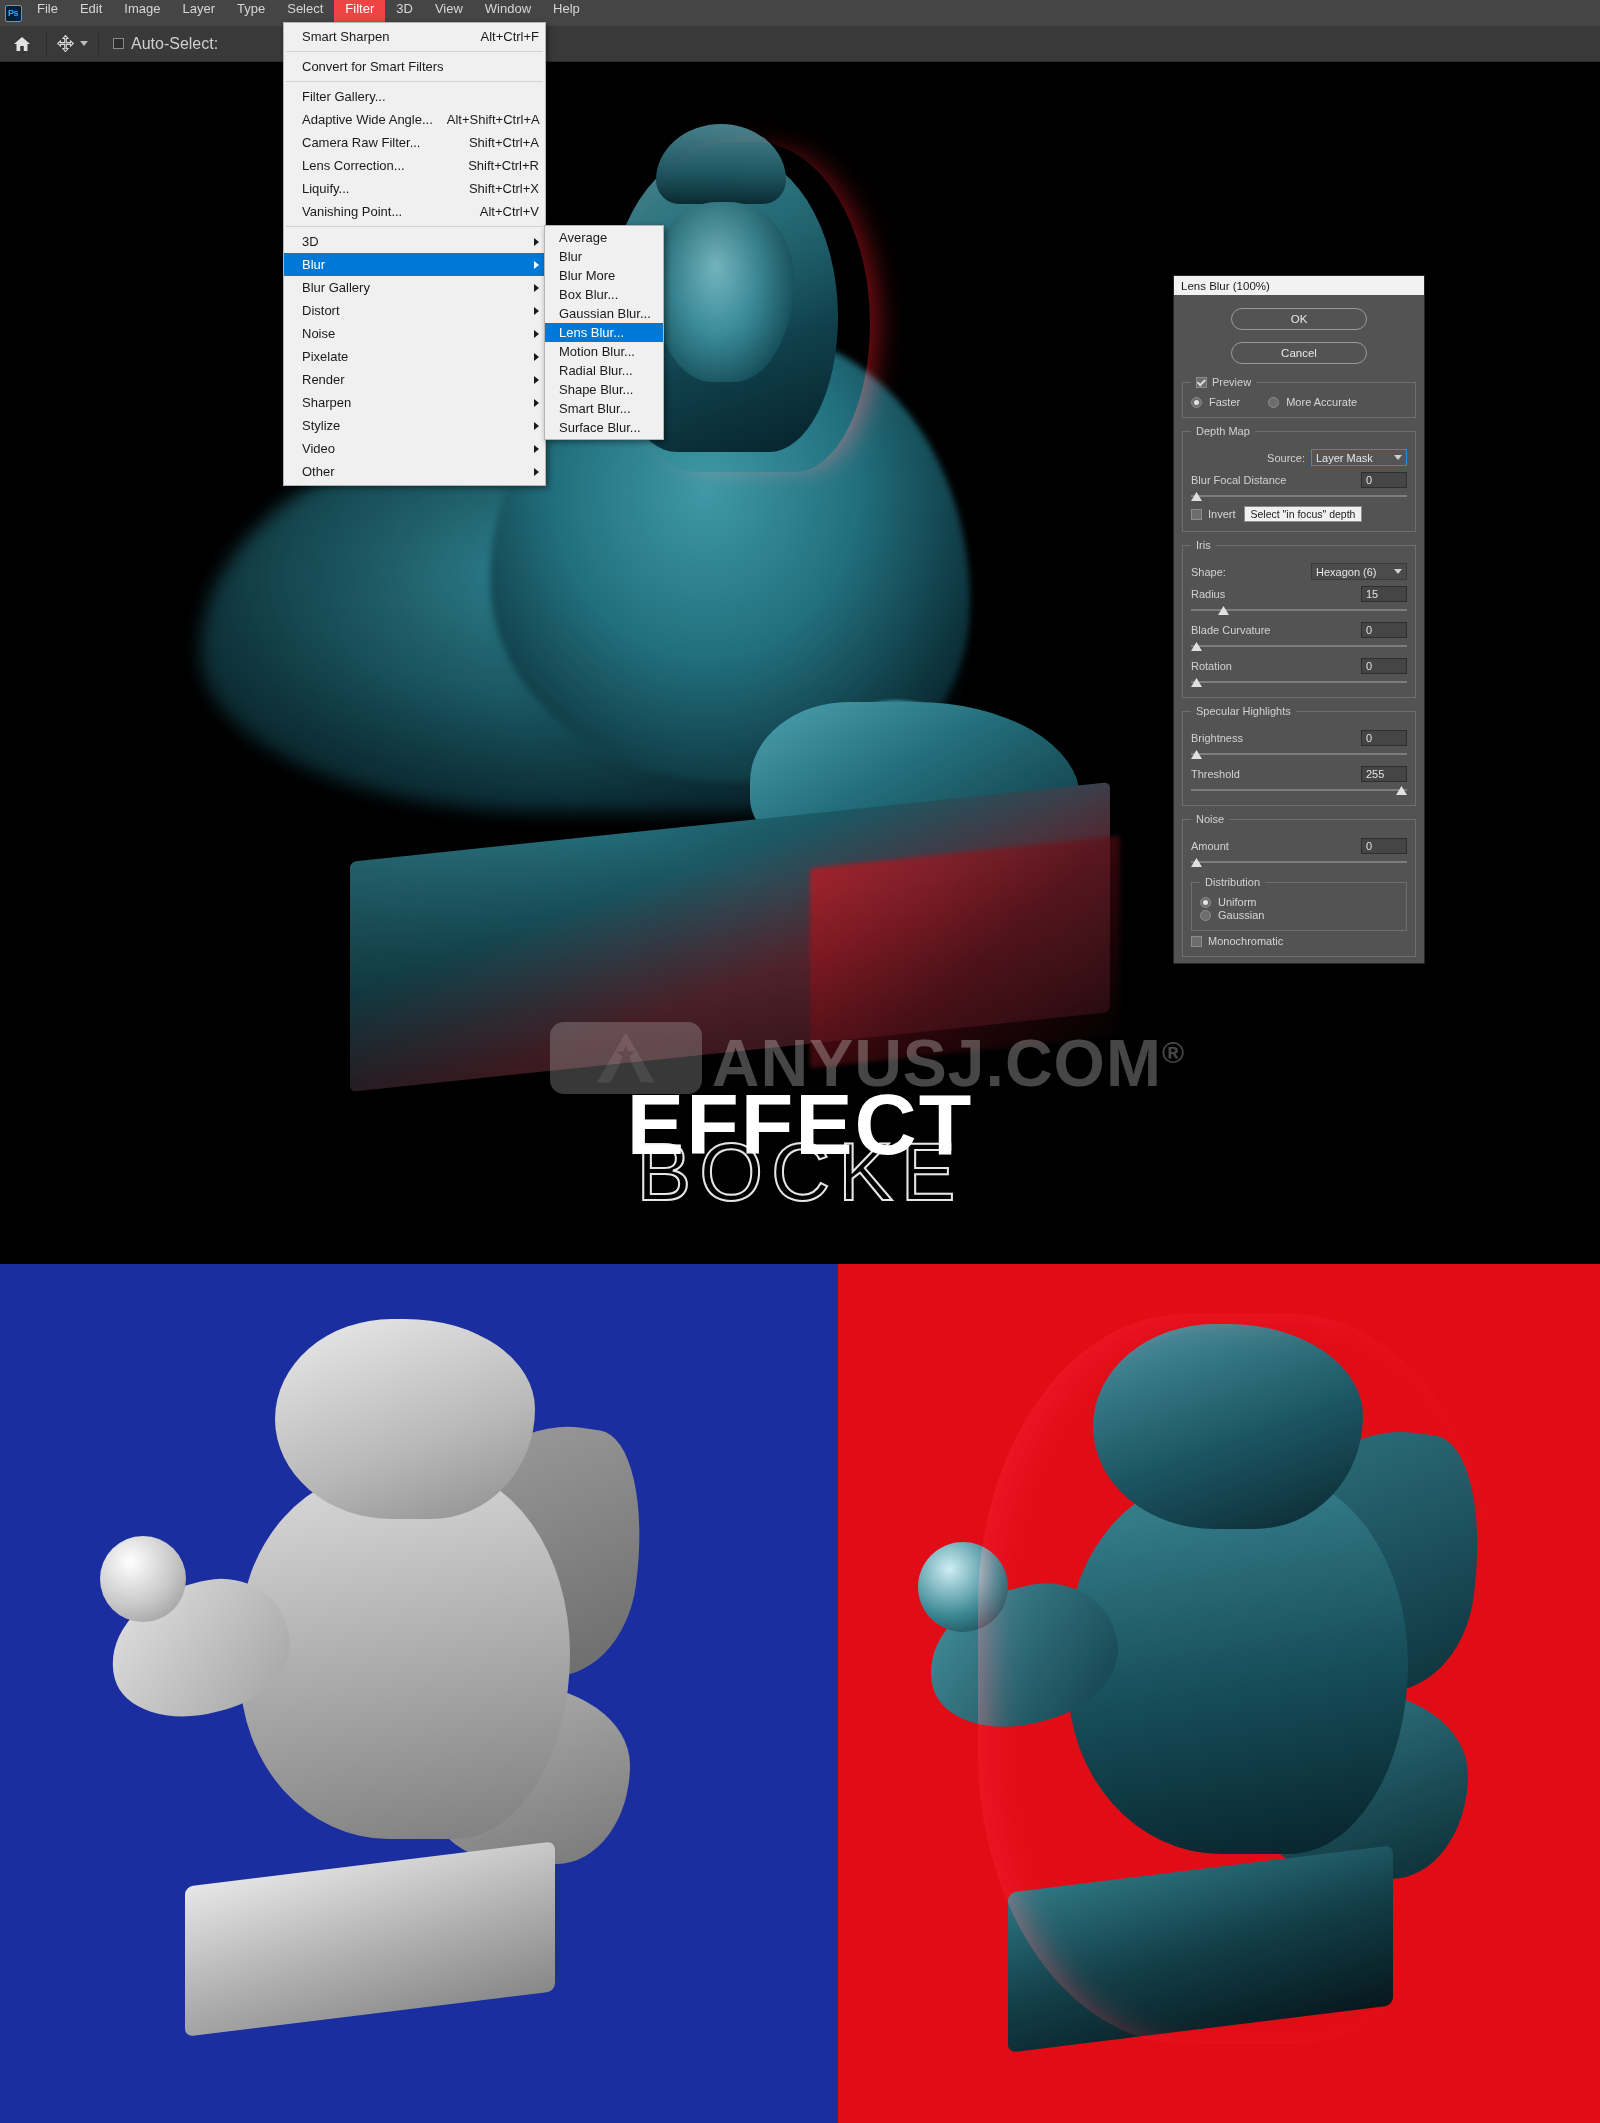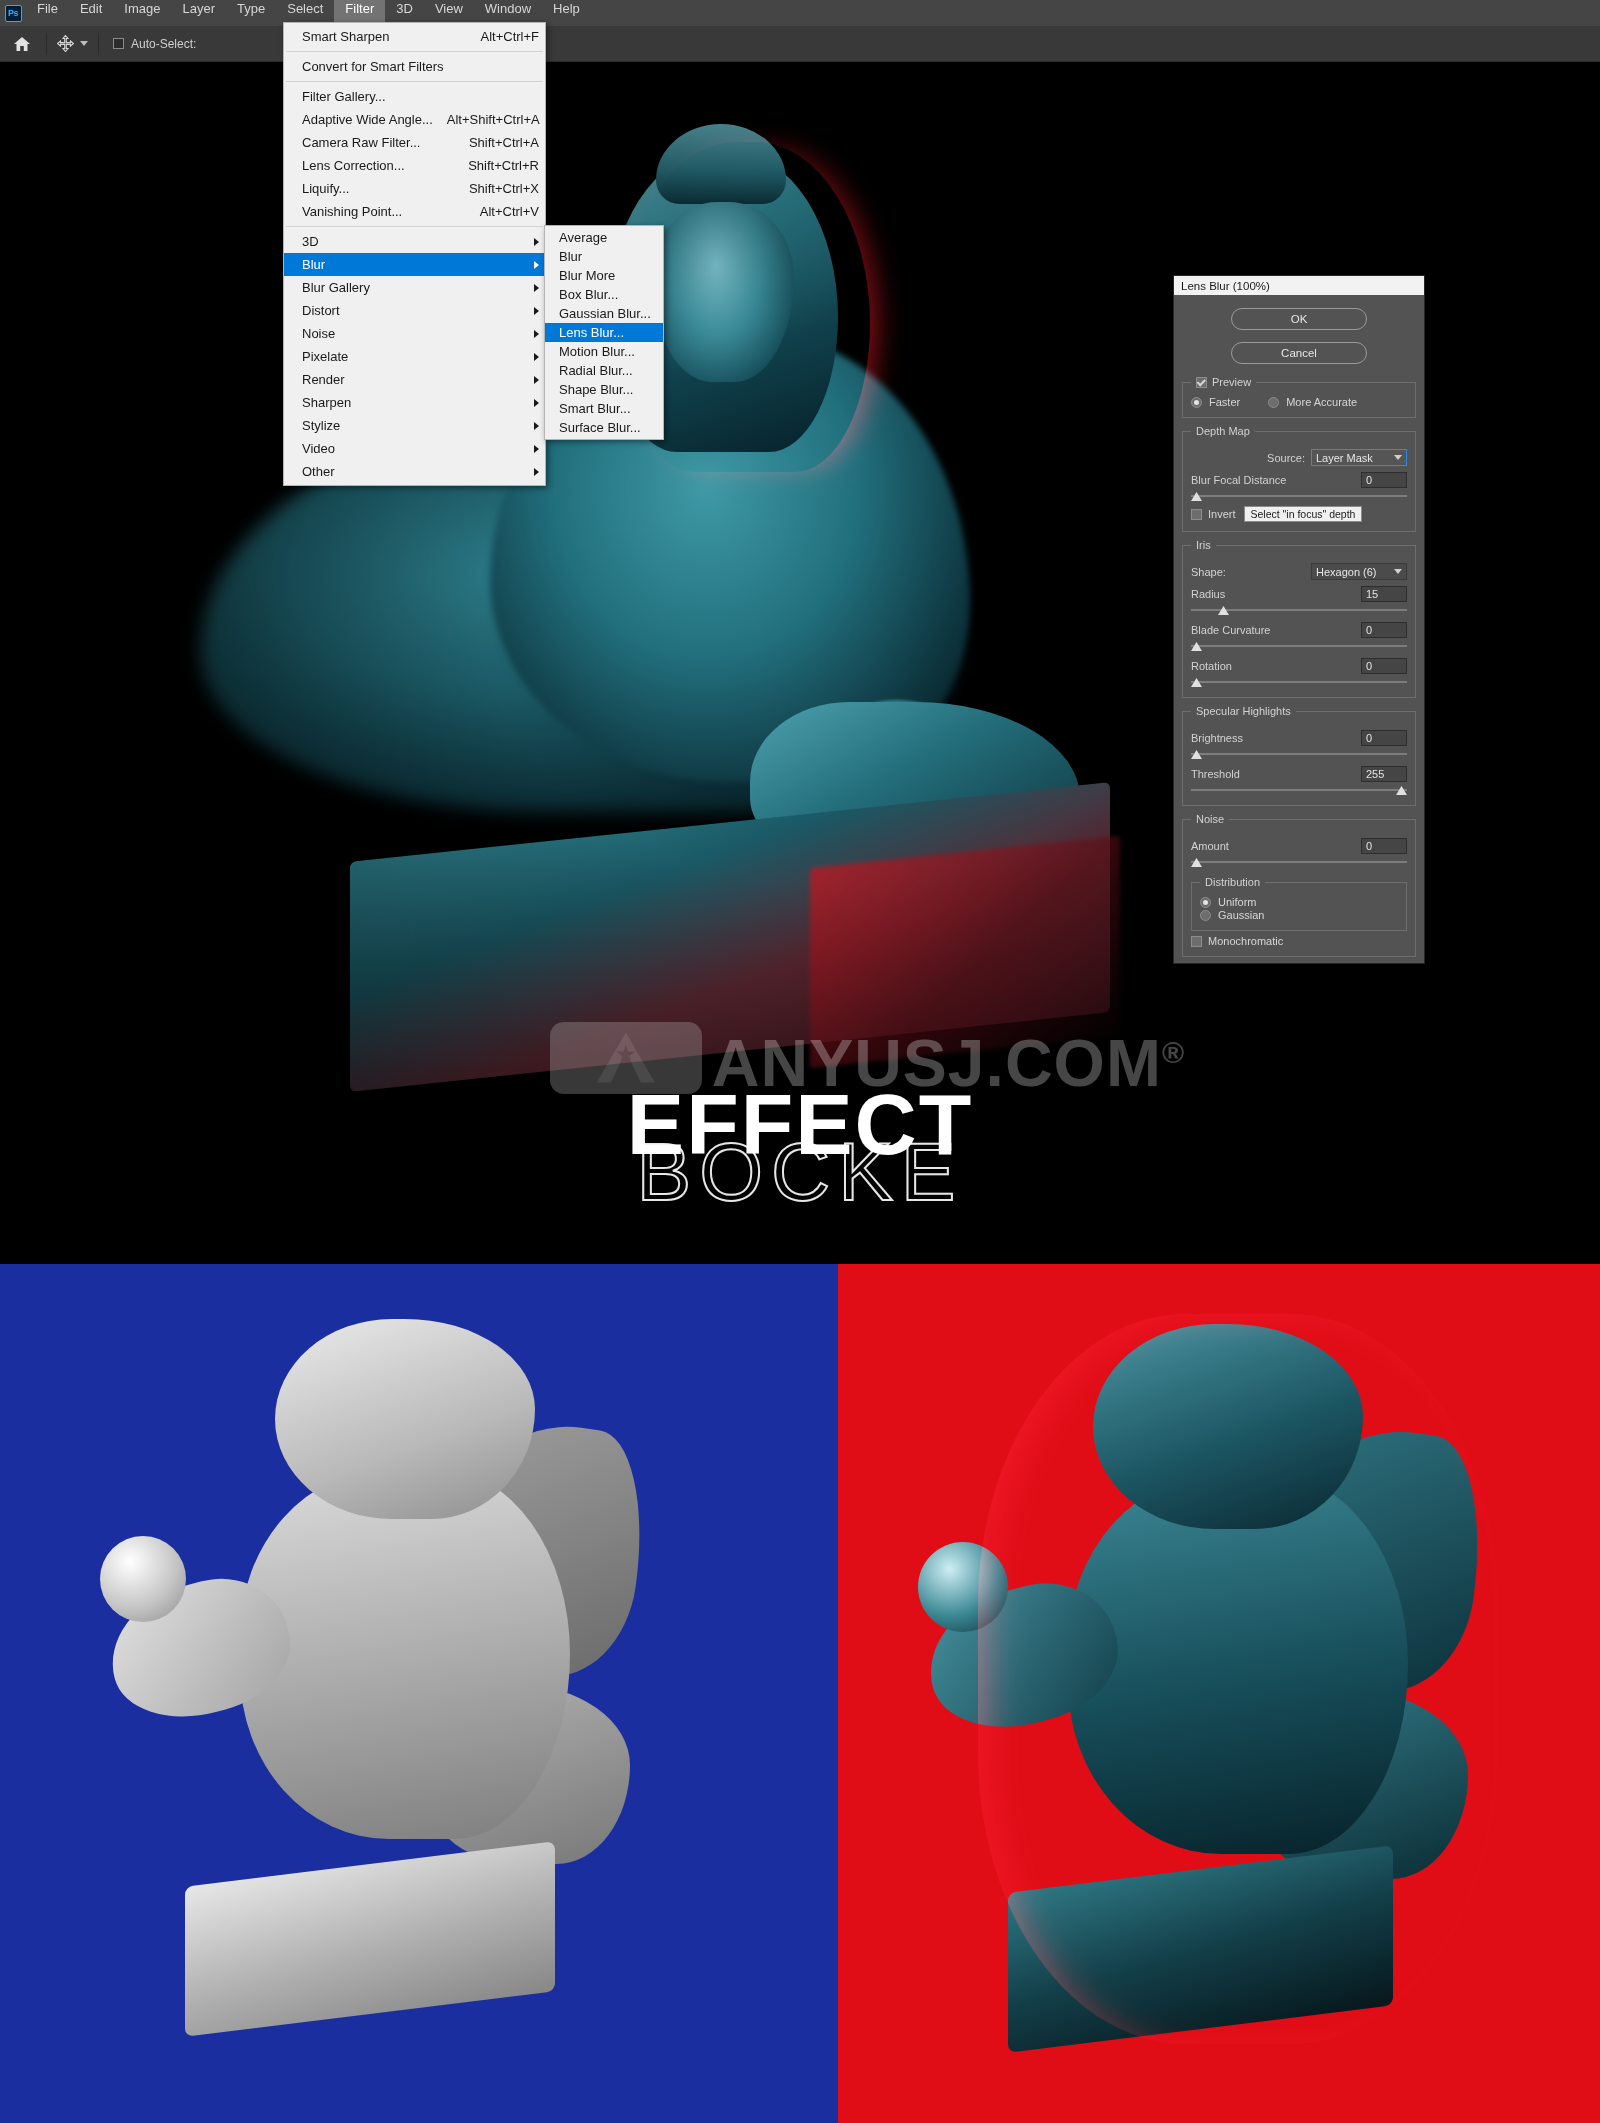"Filter" .menu-item.active { background: #737373 -> #ef4444 }
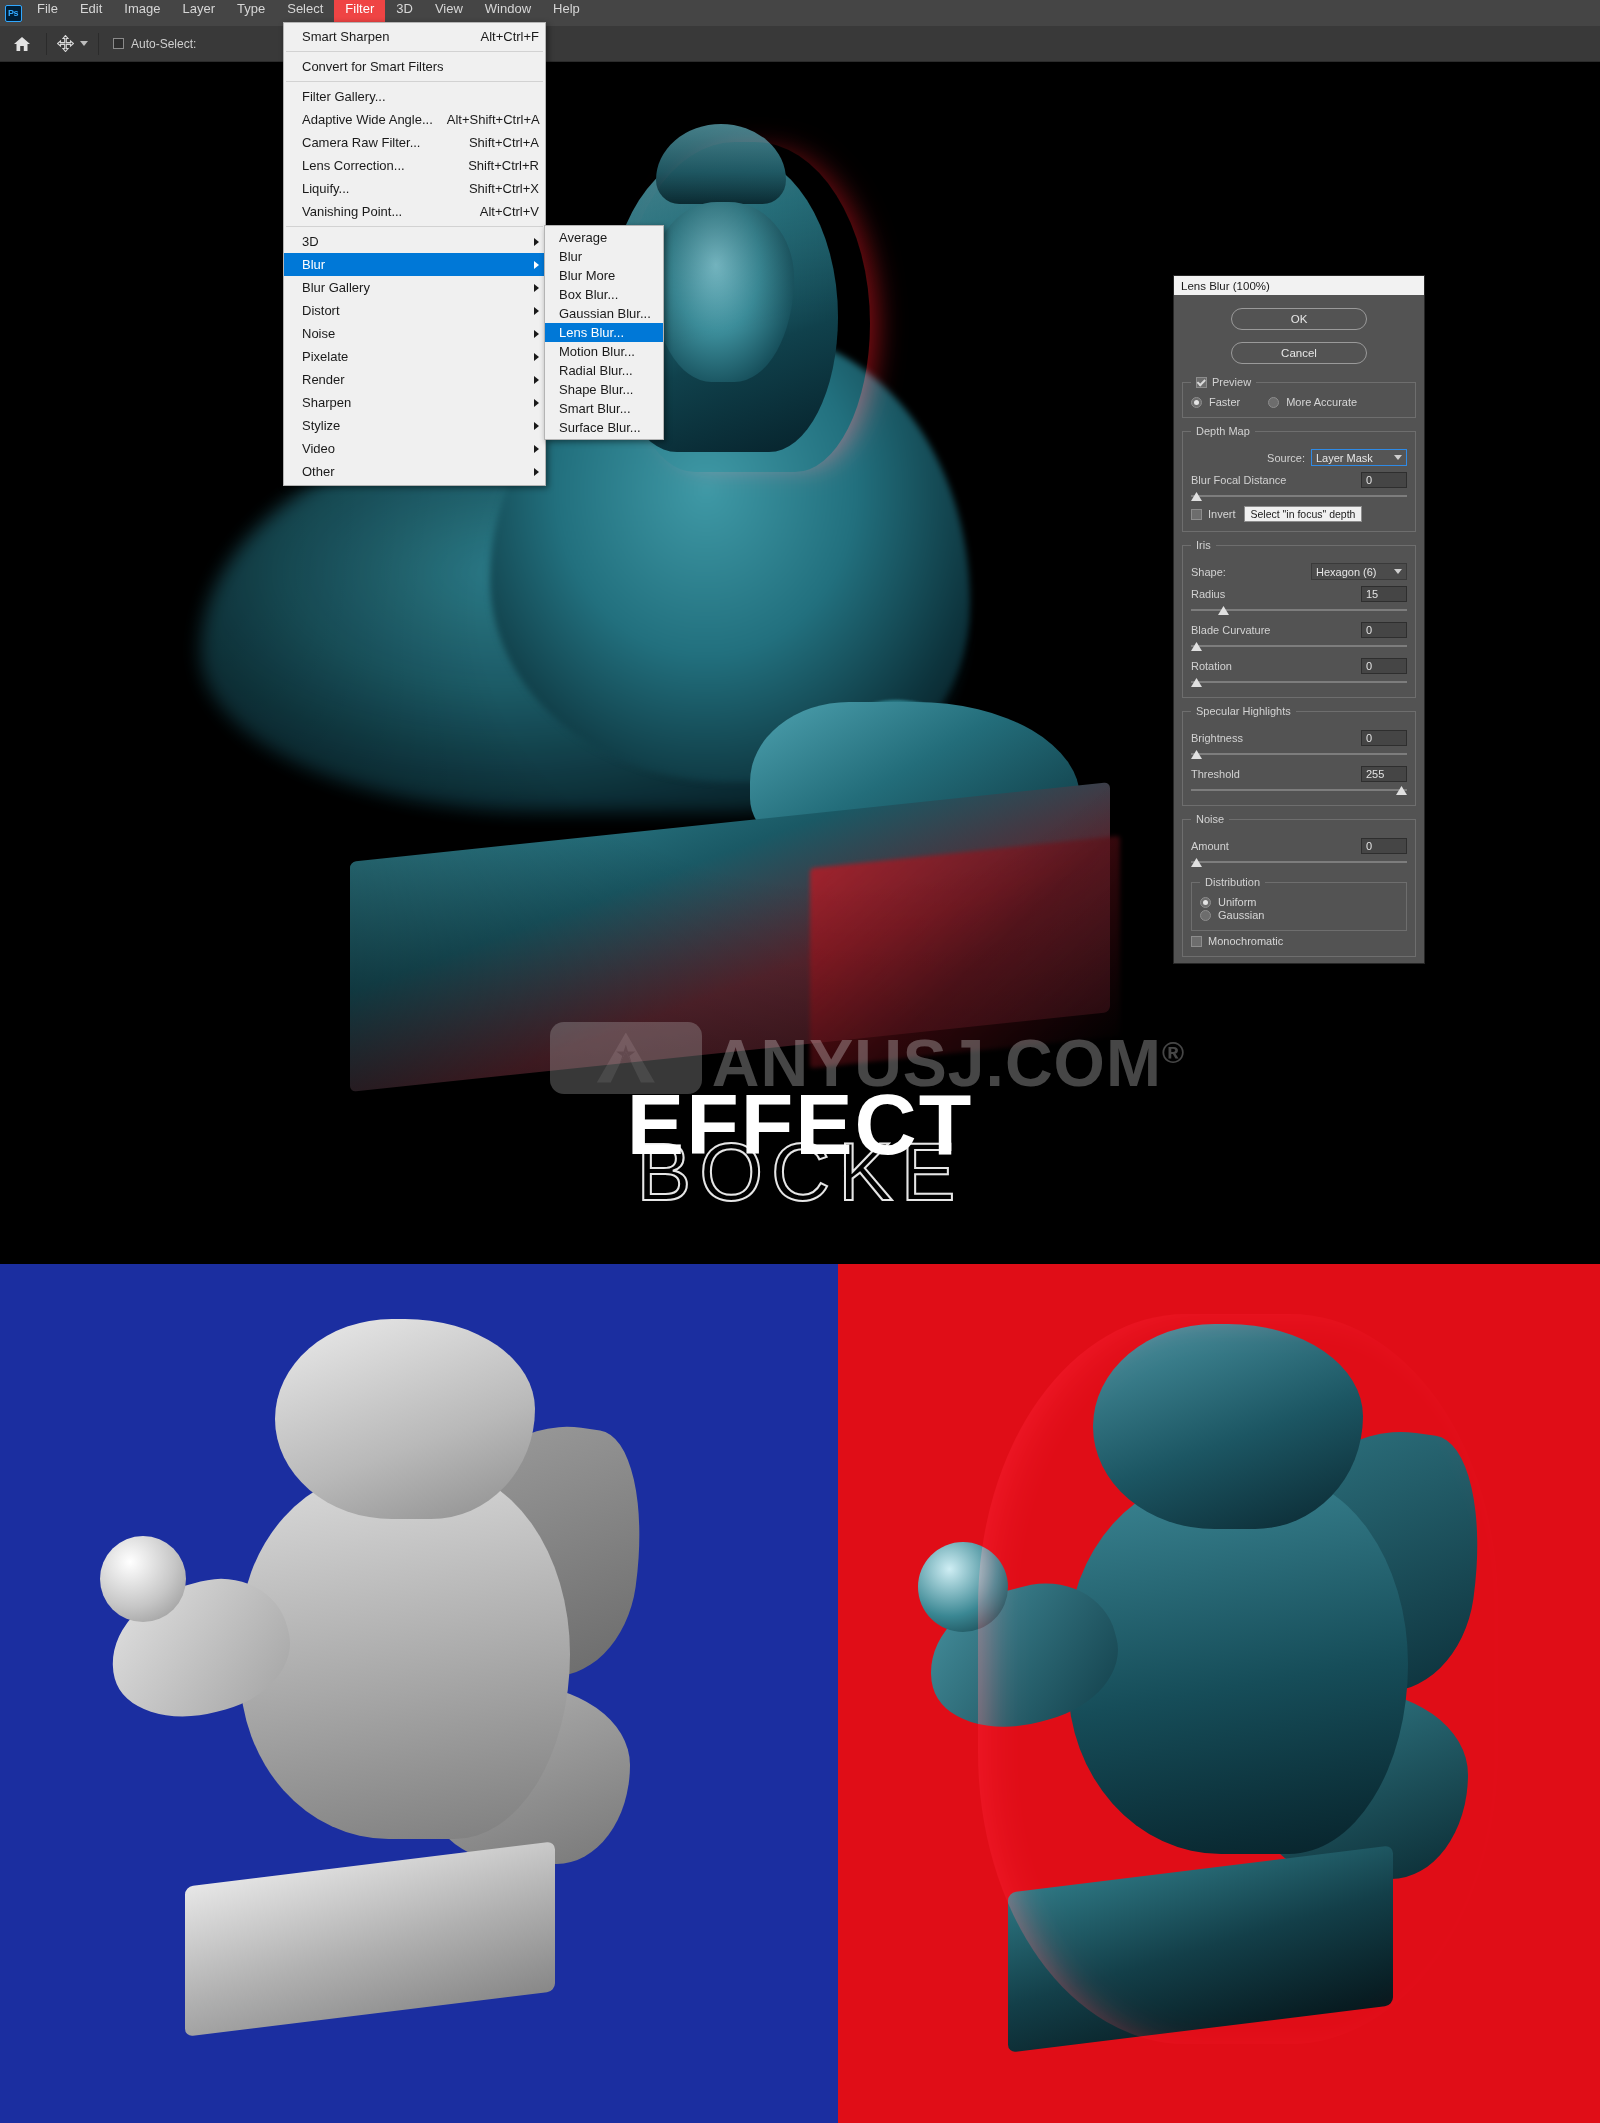"Auto-Select:" .ps-optionsbar { font-size: 12px -> 16px }
